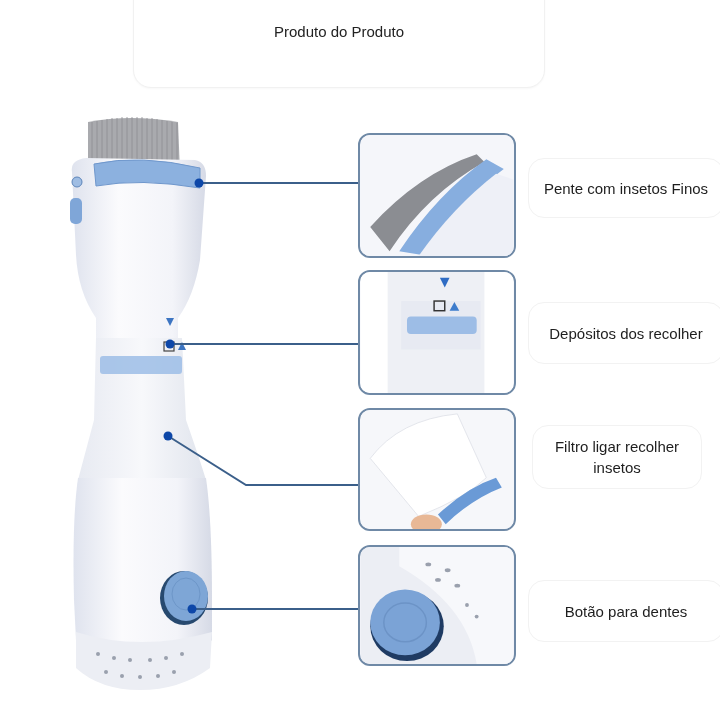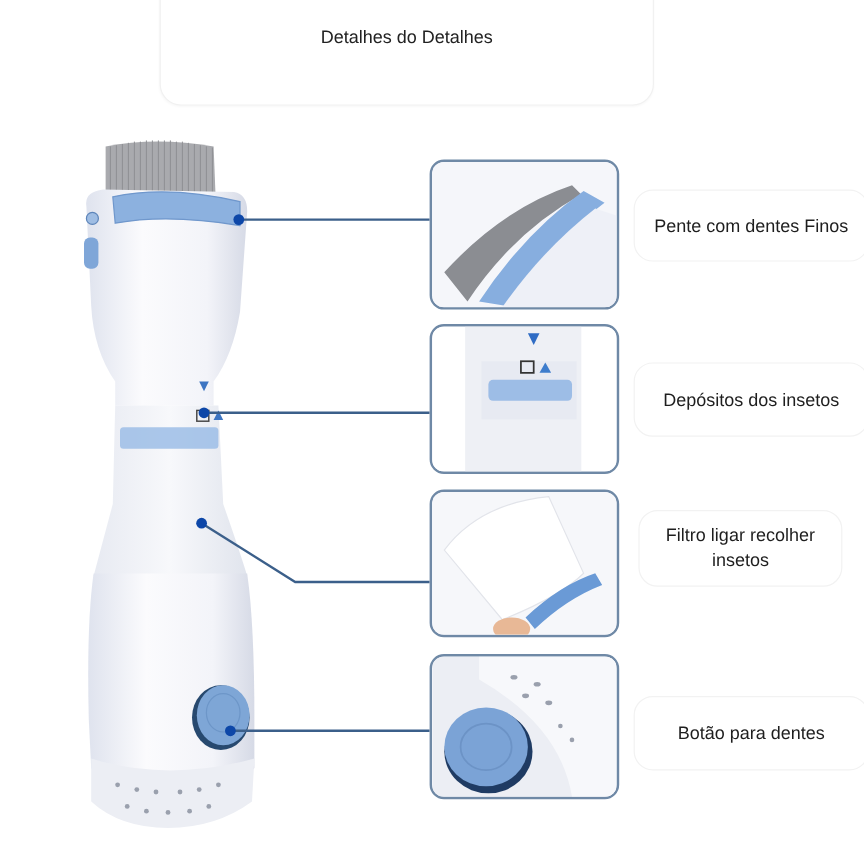"Detalhes do Detalhes" div.header-title { text: Detalhes do Detalhes -> Produto do Produto }
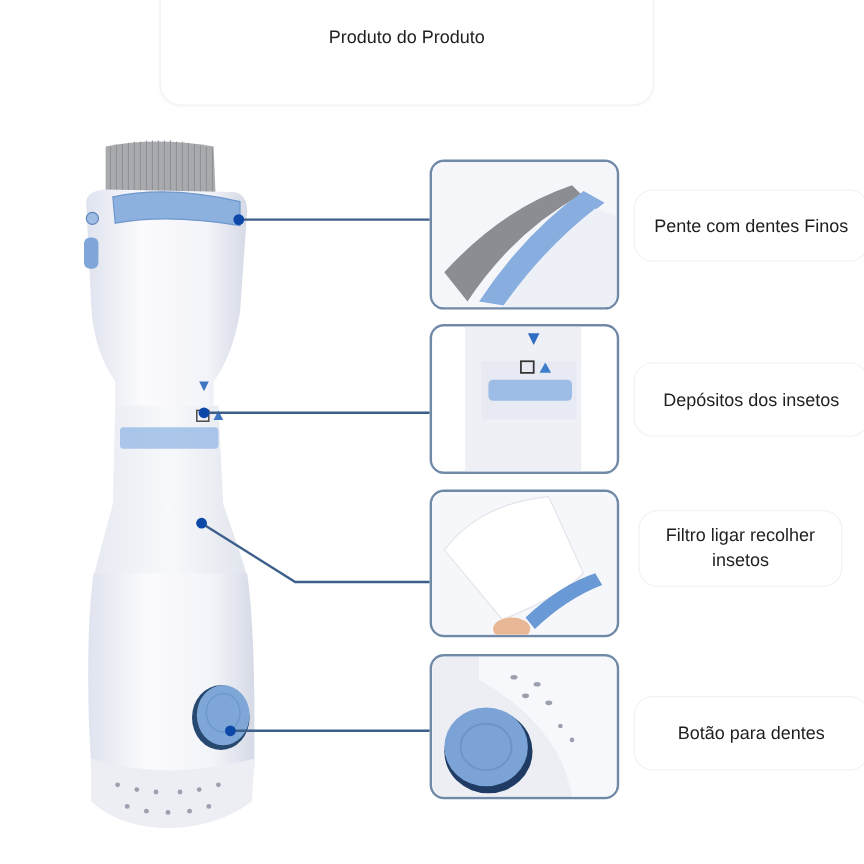"Pente com dentes Finos" span { text: dentes -> insetos }
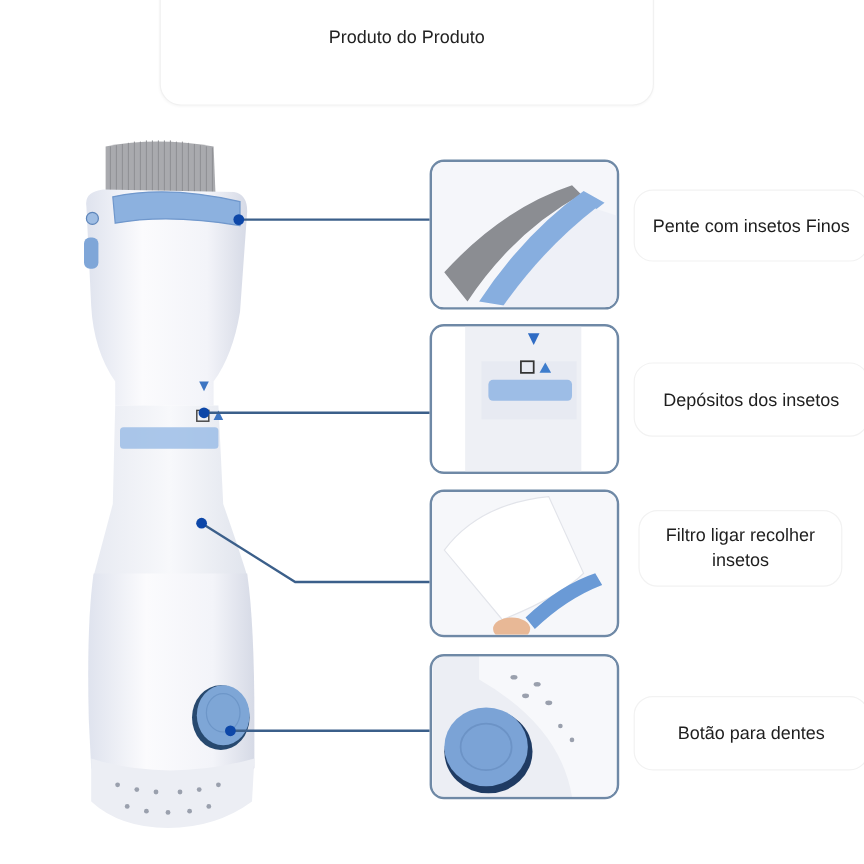"Depósitos dos insetos" span { text: insetos -> recolher }
